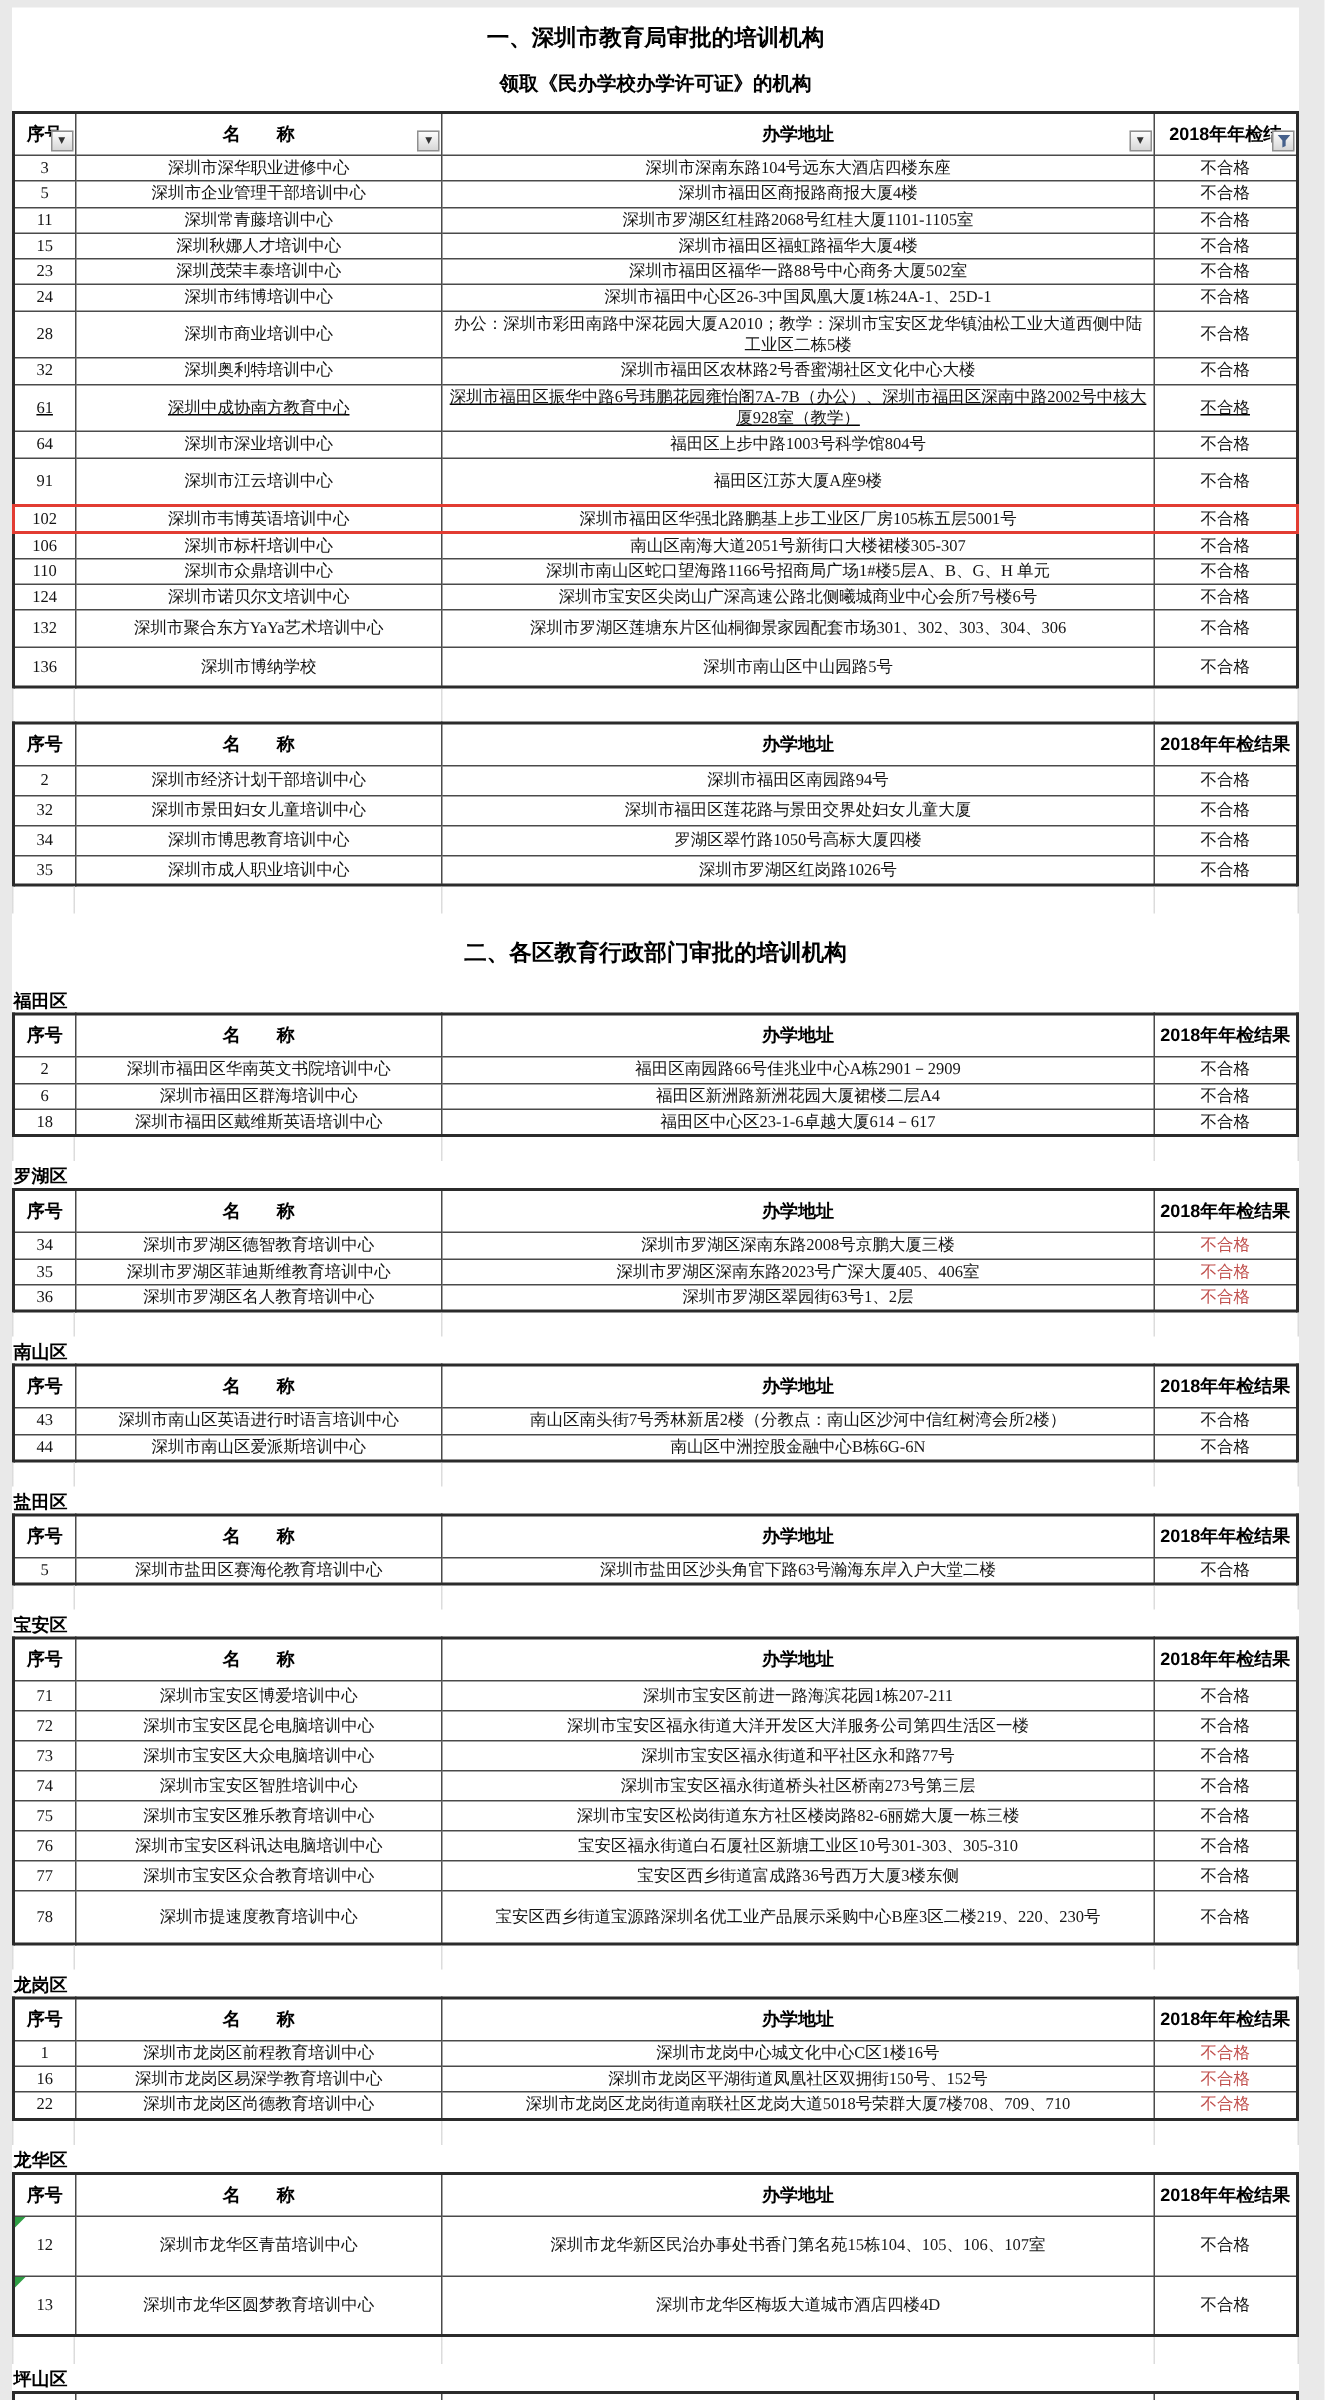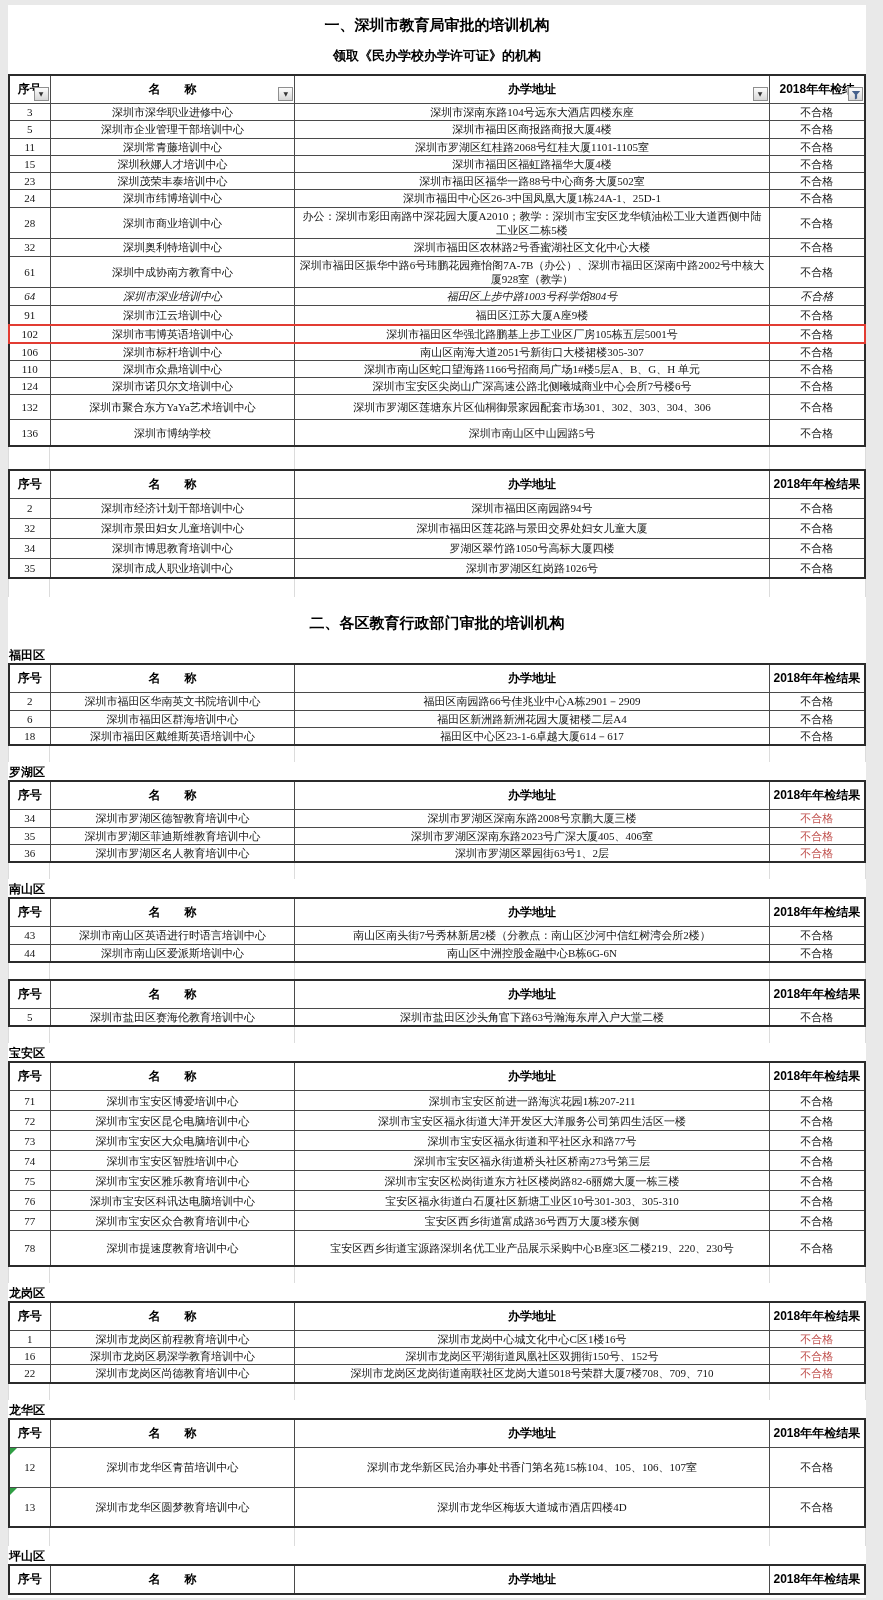"61" tr { text-decoration: none -> underline }
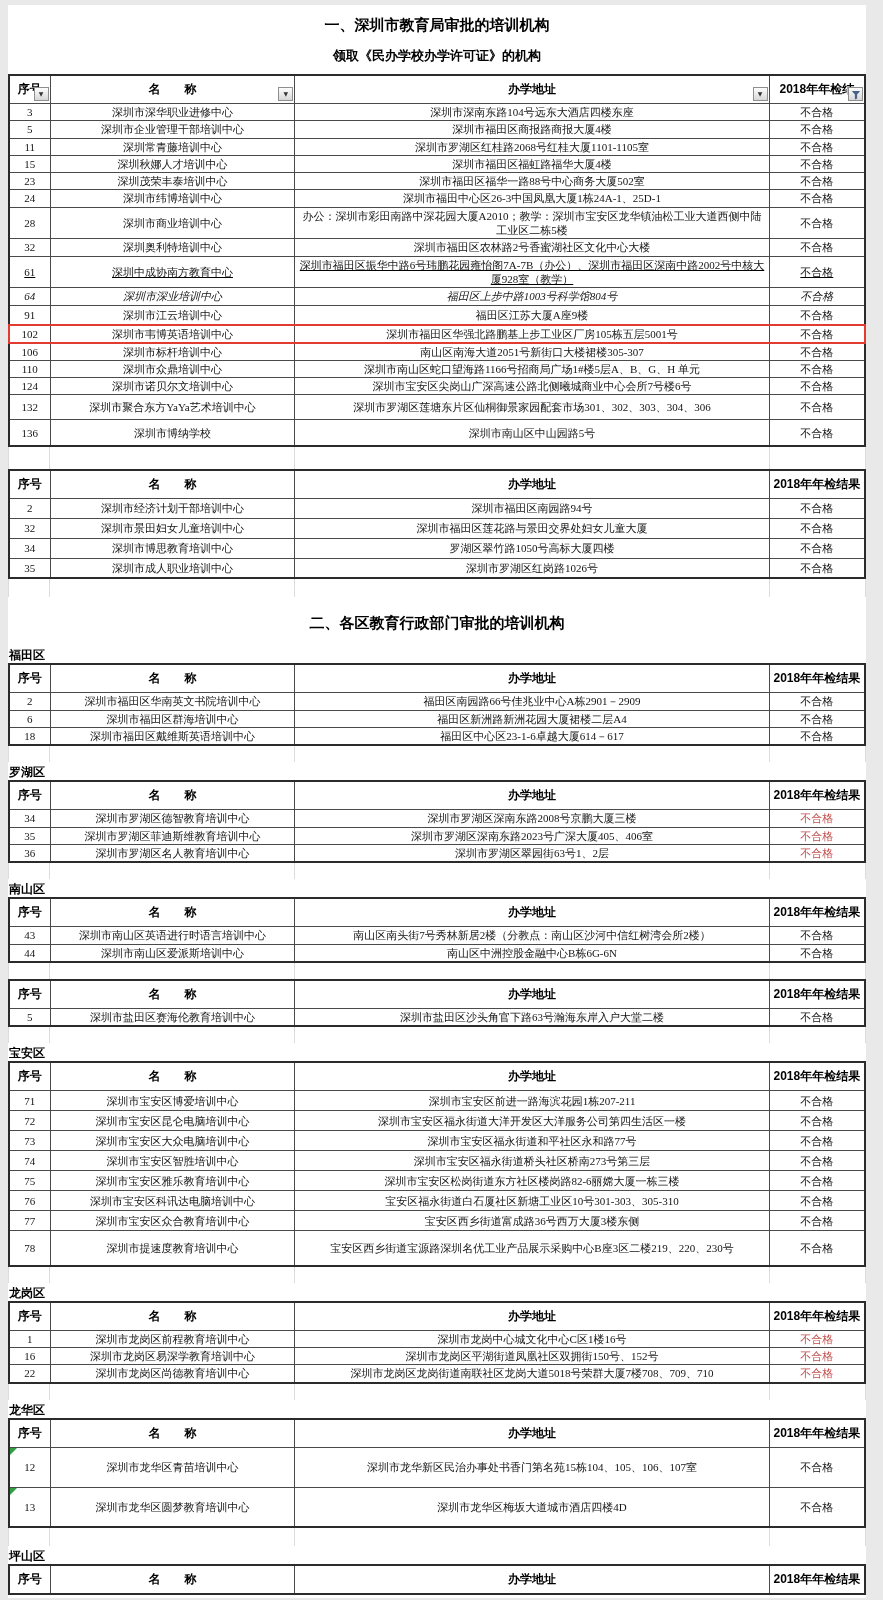"64" tr { font-style: italic -> none }
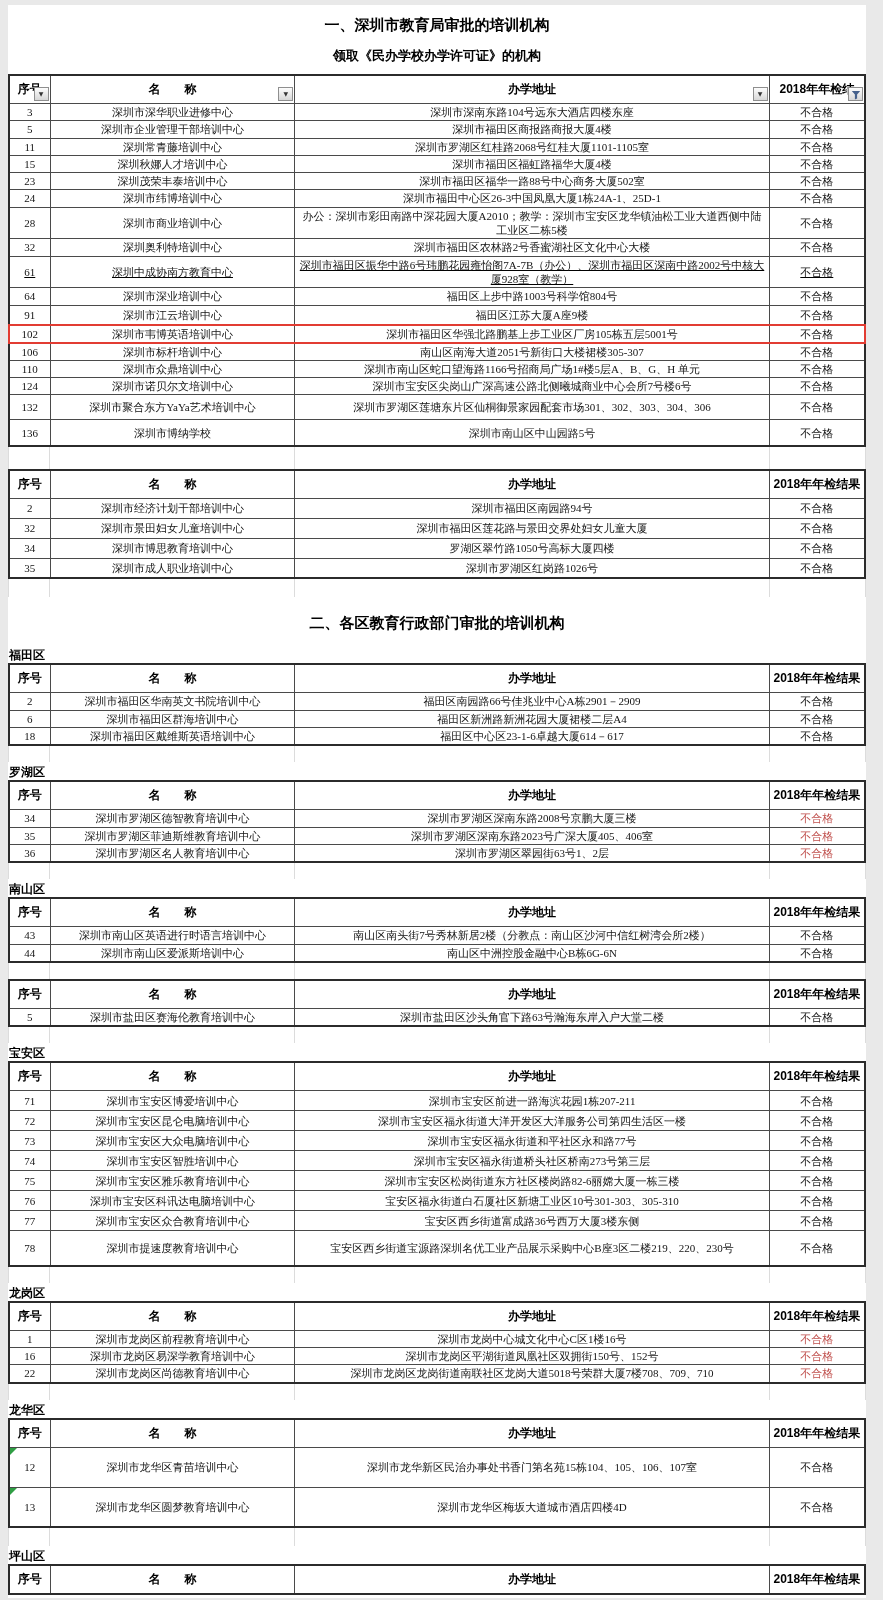"91" tr { height: 20px -> 32px }
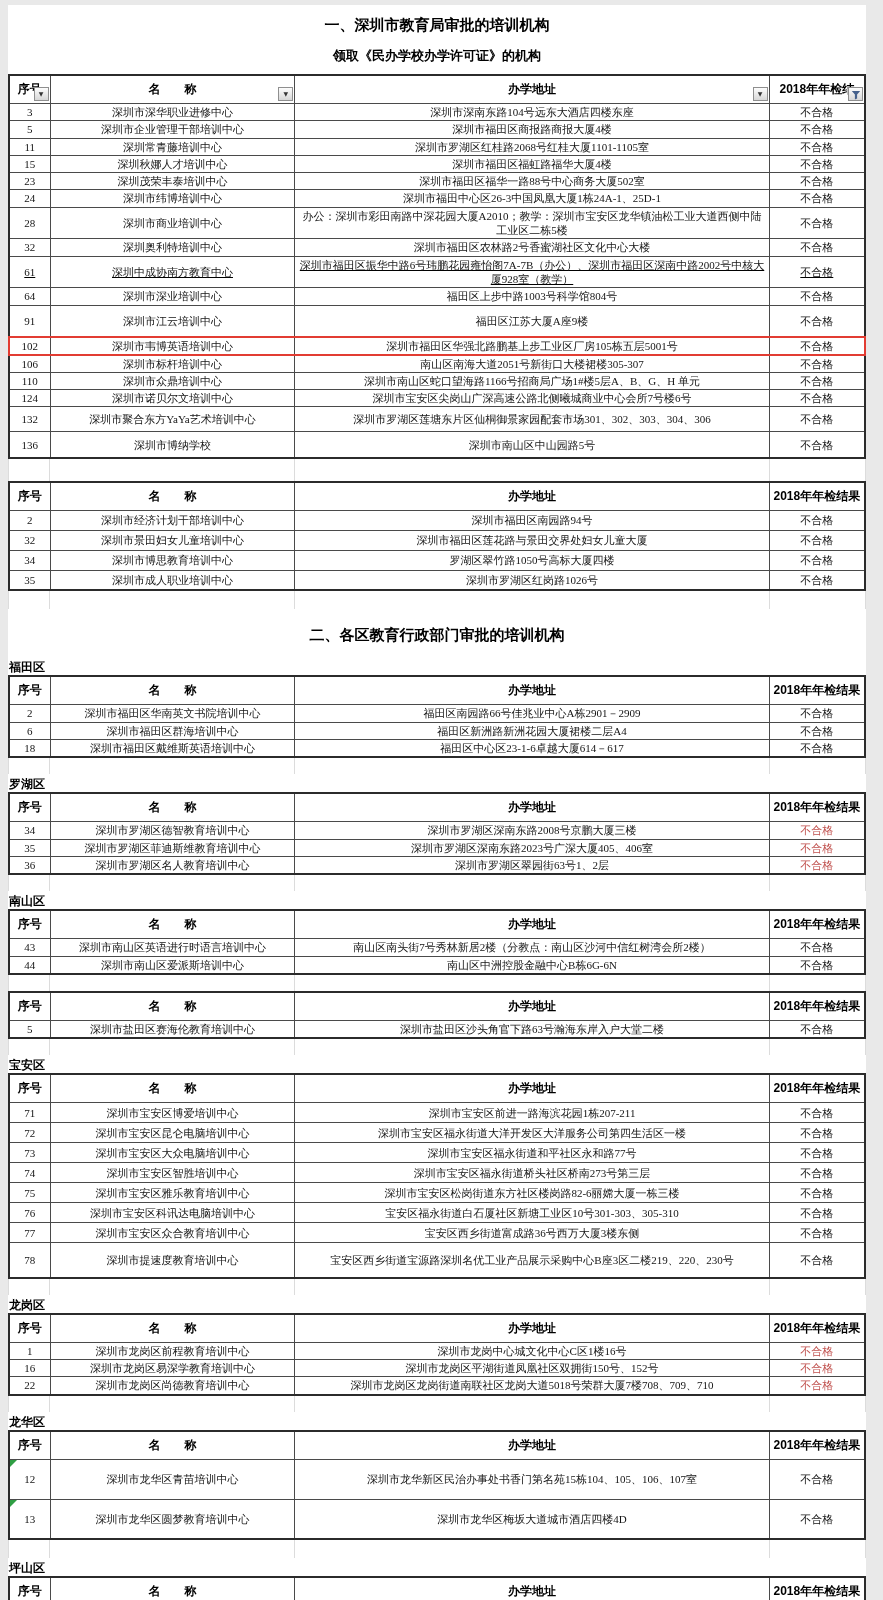"盐田区" div.district { html: none -> <div>盐田区</div> }
